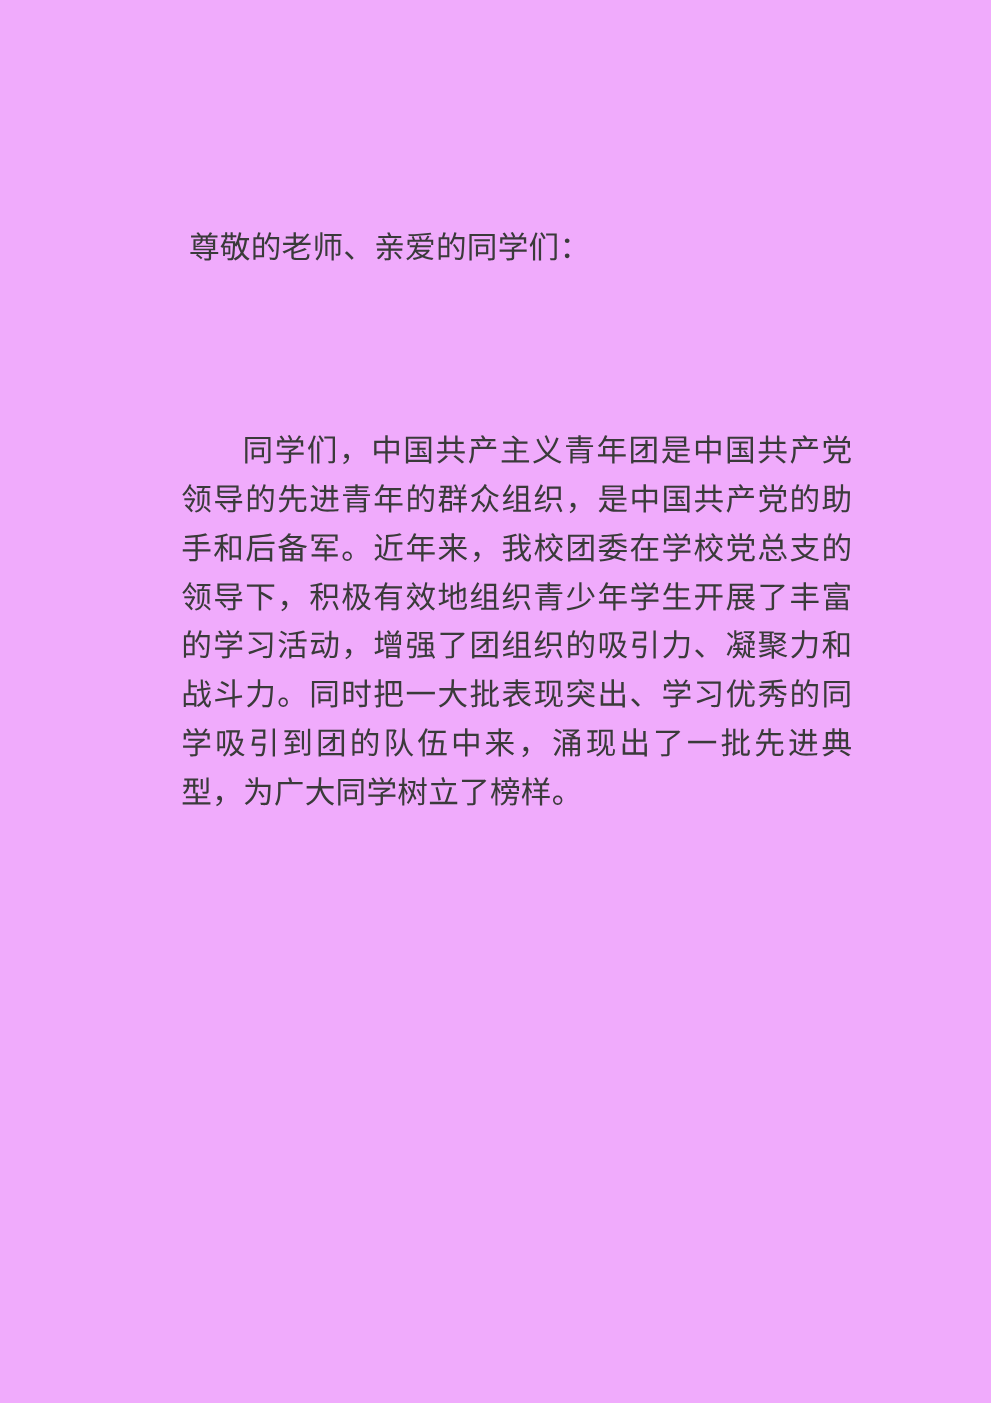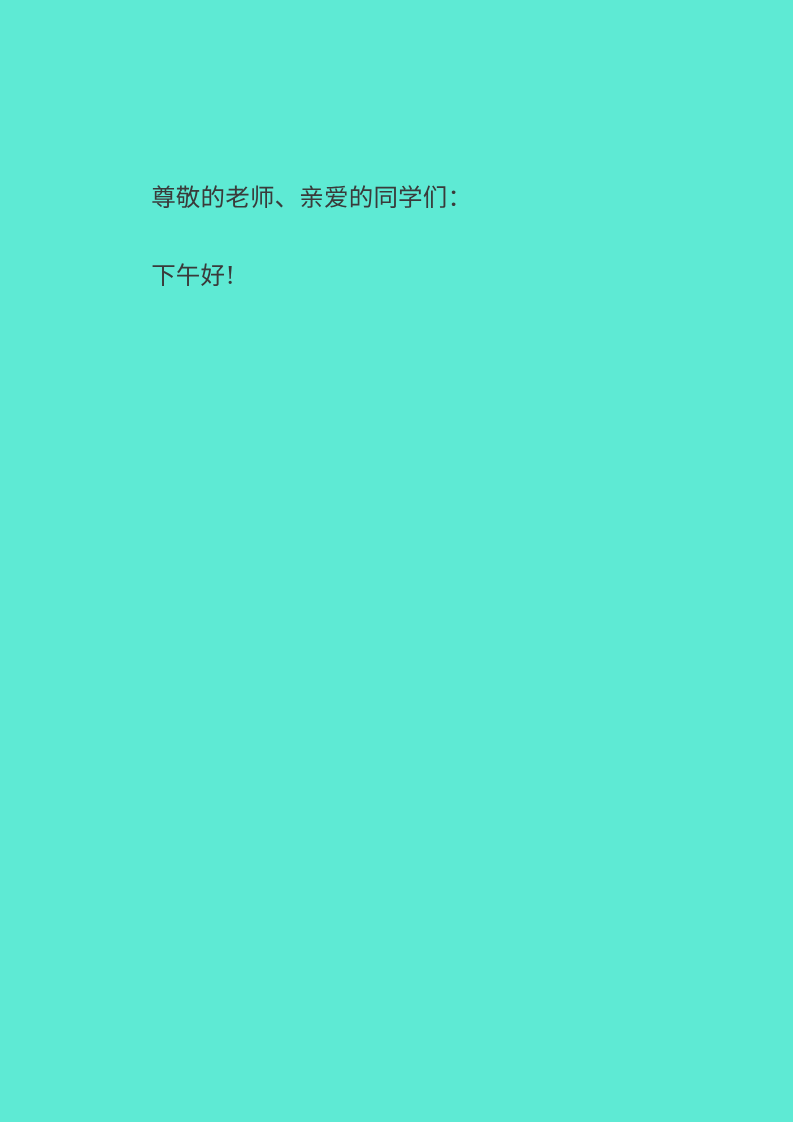"尊敬的老师、亲爱的同学们：" .page { background: #5eead4 -> #f0abfc }
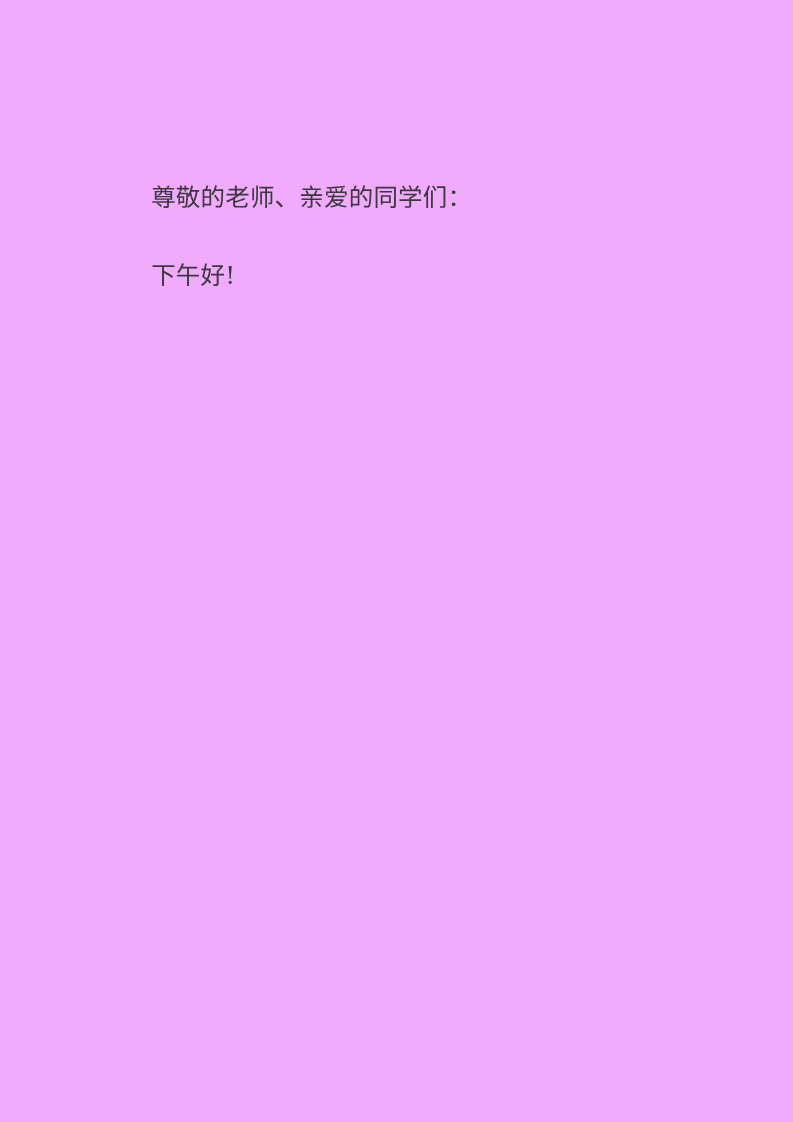"下午好!" p.para { html: <p>下午好!</p> -> none }
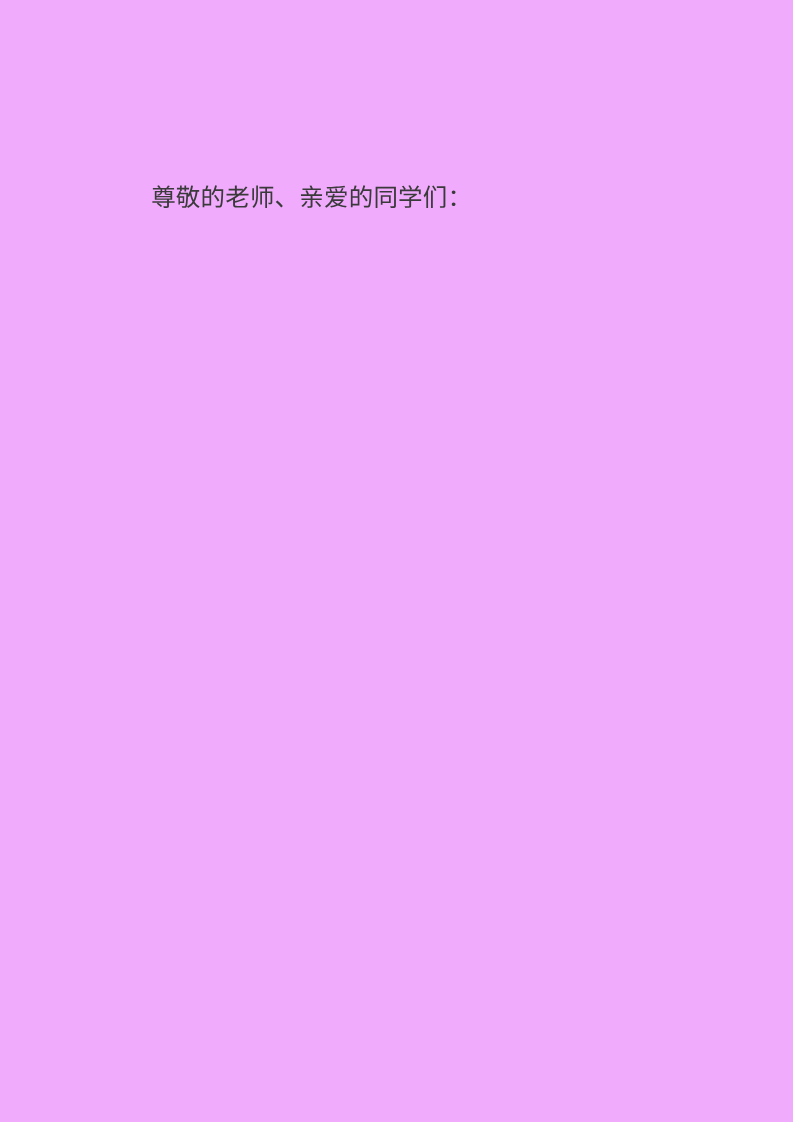"同学们，中国共产主义青年团是中国共产党领导的先进青年的群众组织，是中国共产党的助" p.para { html: none -> <p>同学们，中国共产主义青年团是中国共产党领导的先进青年的群众组织，是中国共产党的助手和后备军。近年来，我校团委在学校党总支的领导下，积极有效地组织青少年学生开展了丰富的学习活动，增强了团组织的吸引力、凝聚力和战斗力。同时把一大批表现突出、学习优秀的同学吸引到团的队伍中来，涌现出了一批先进典型，为广大同学树立了榜样。</p> }
